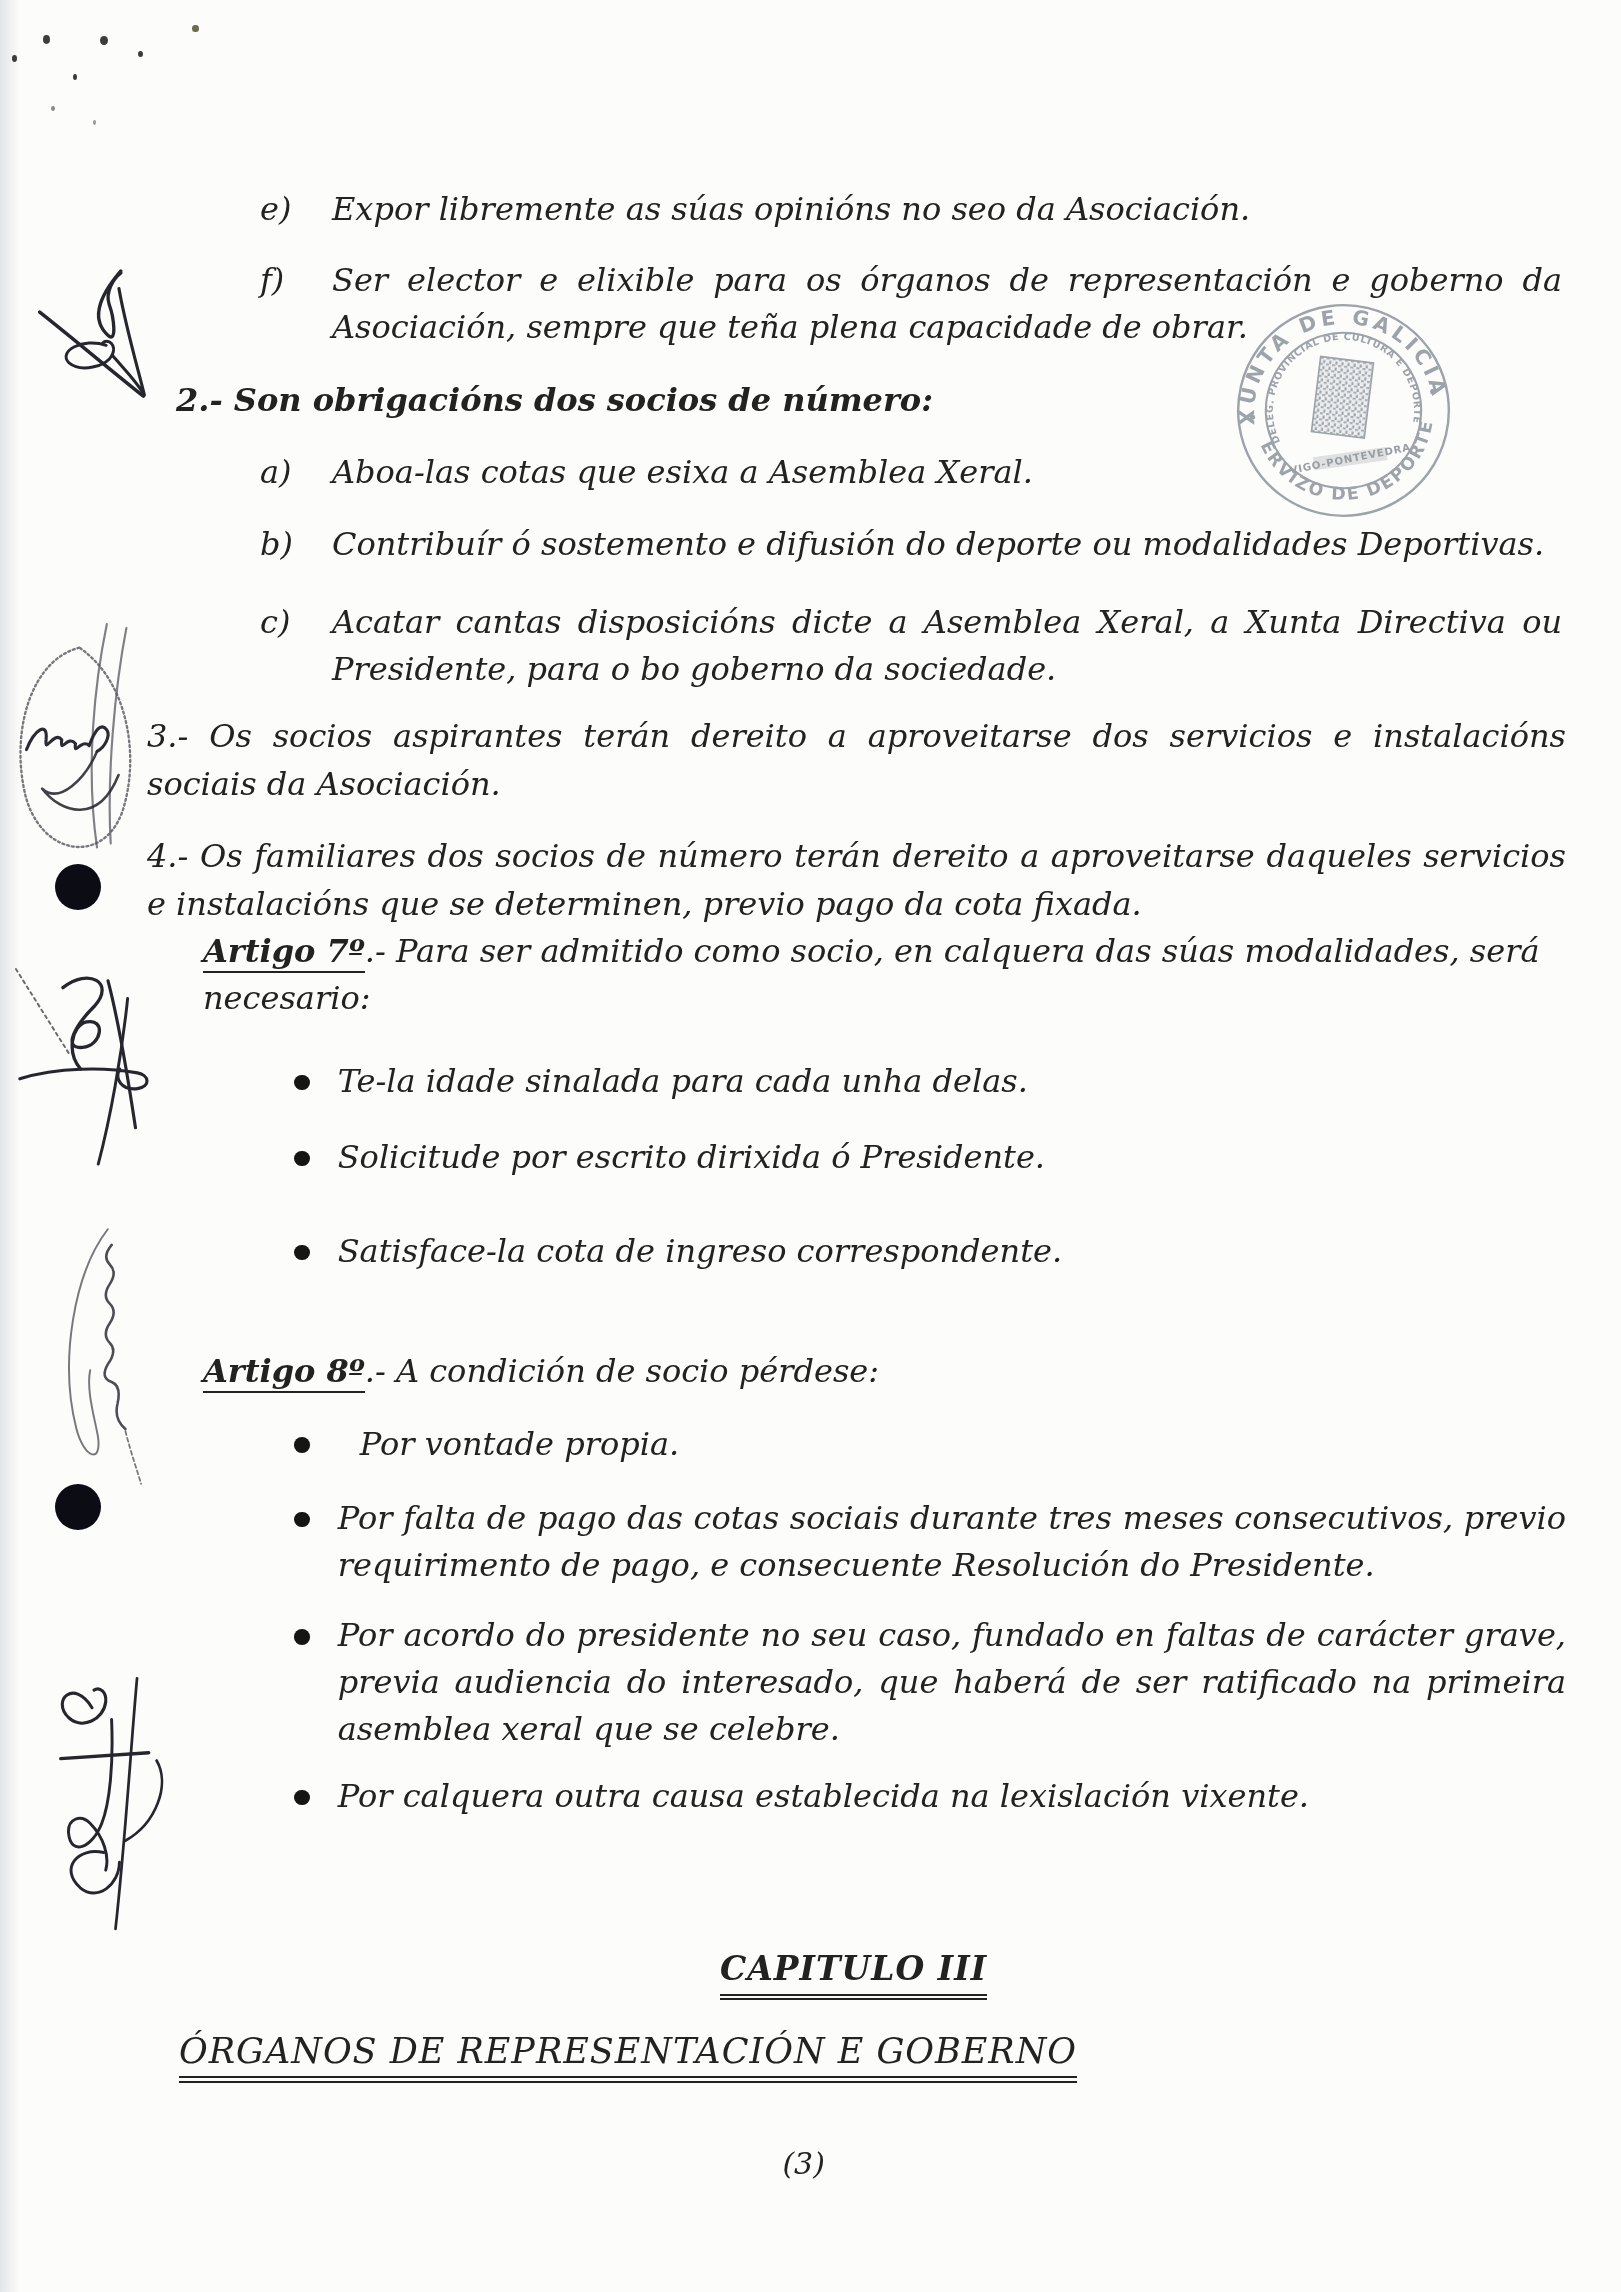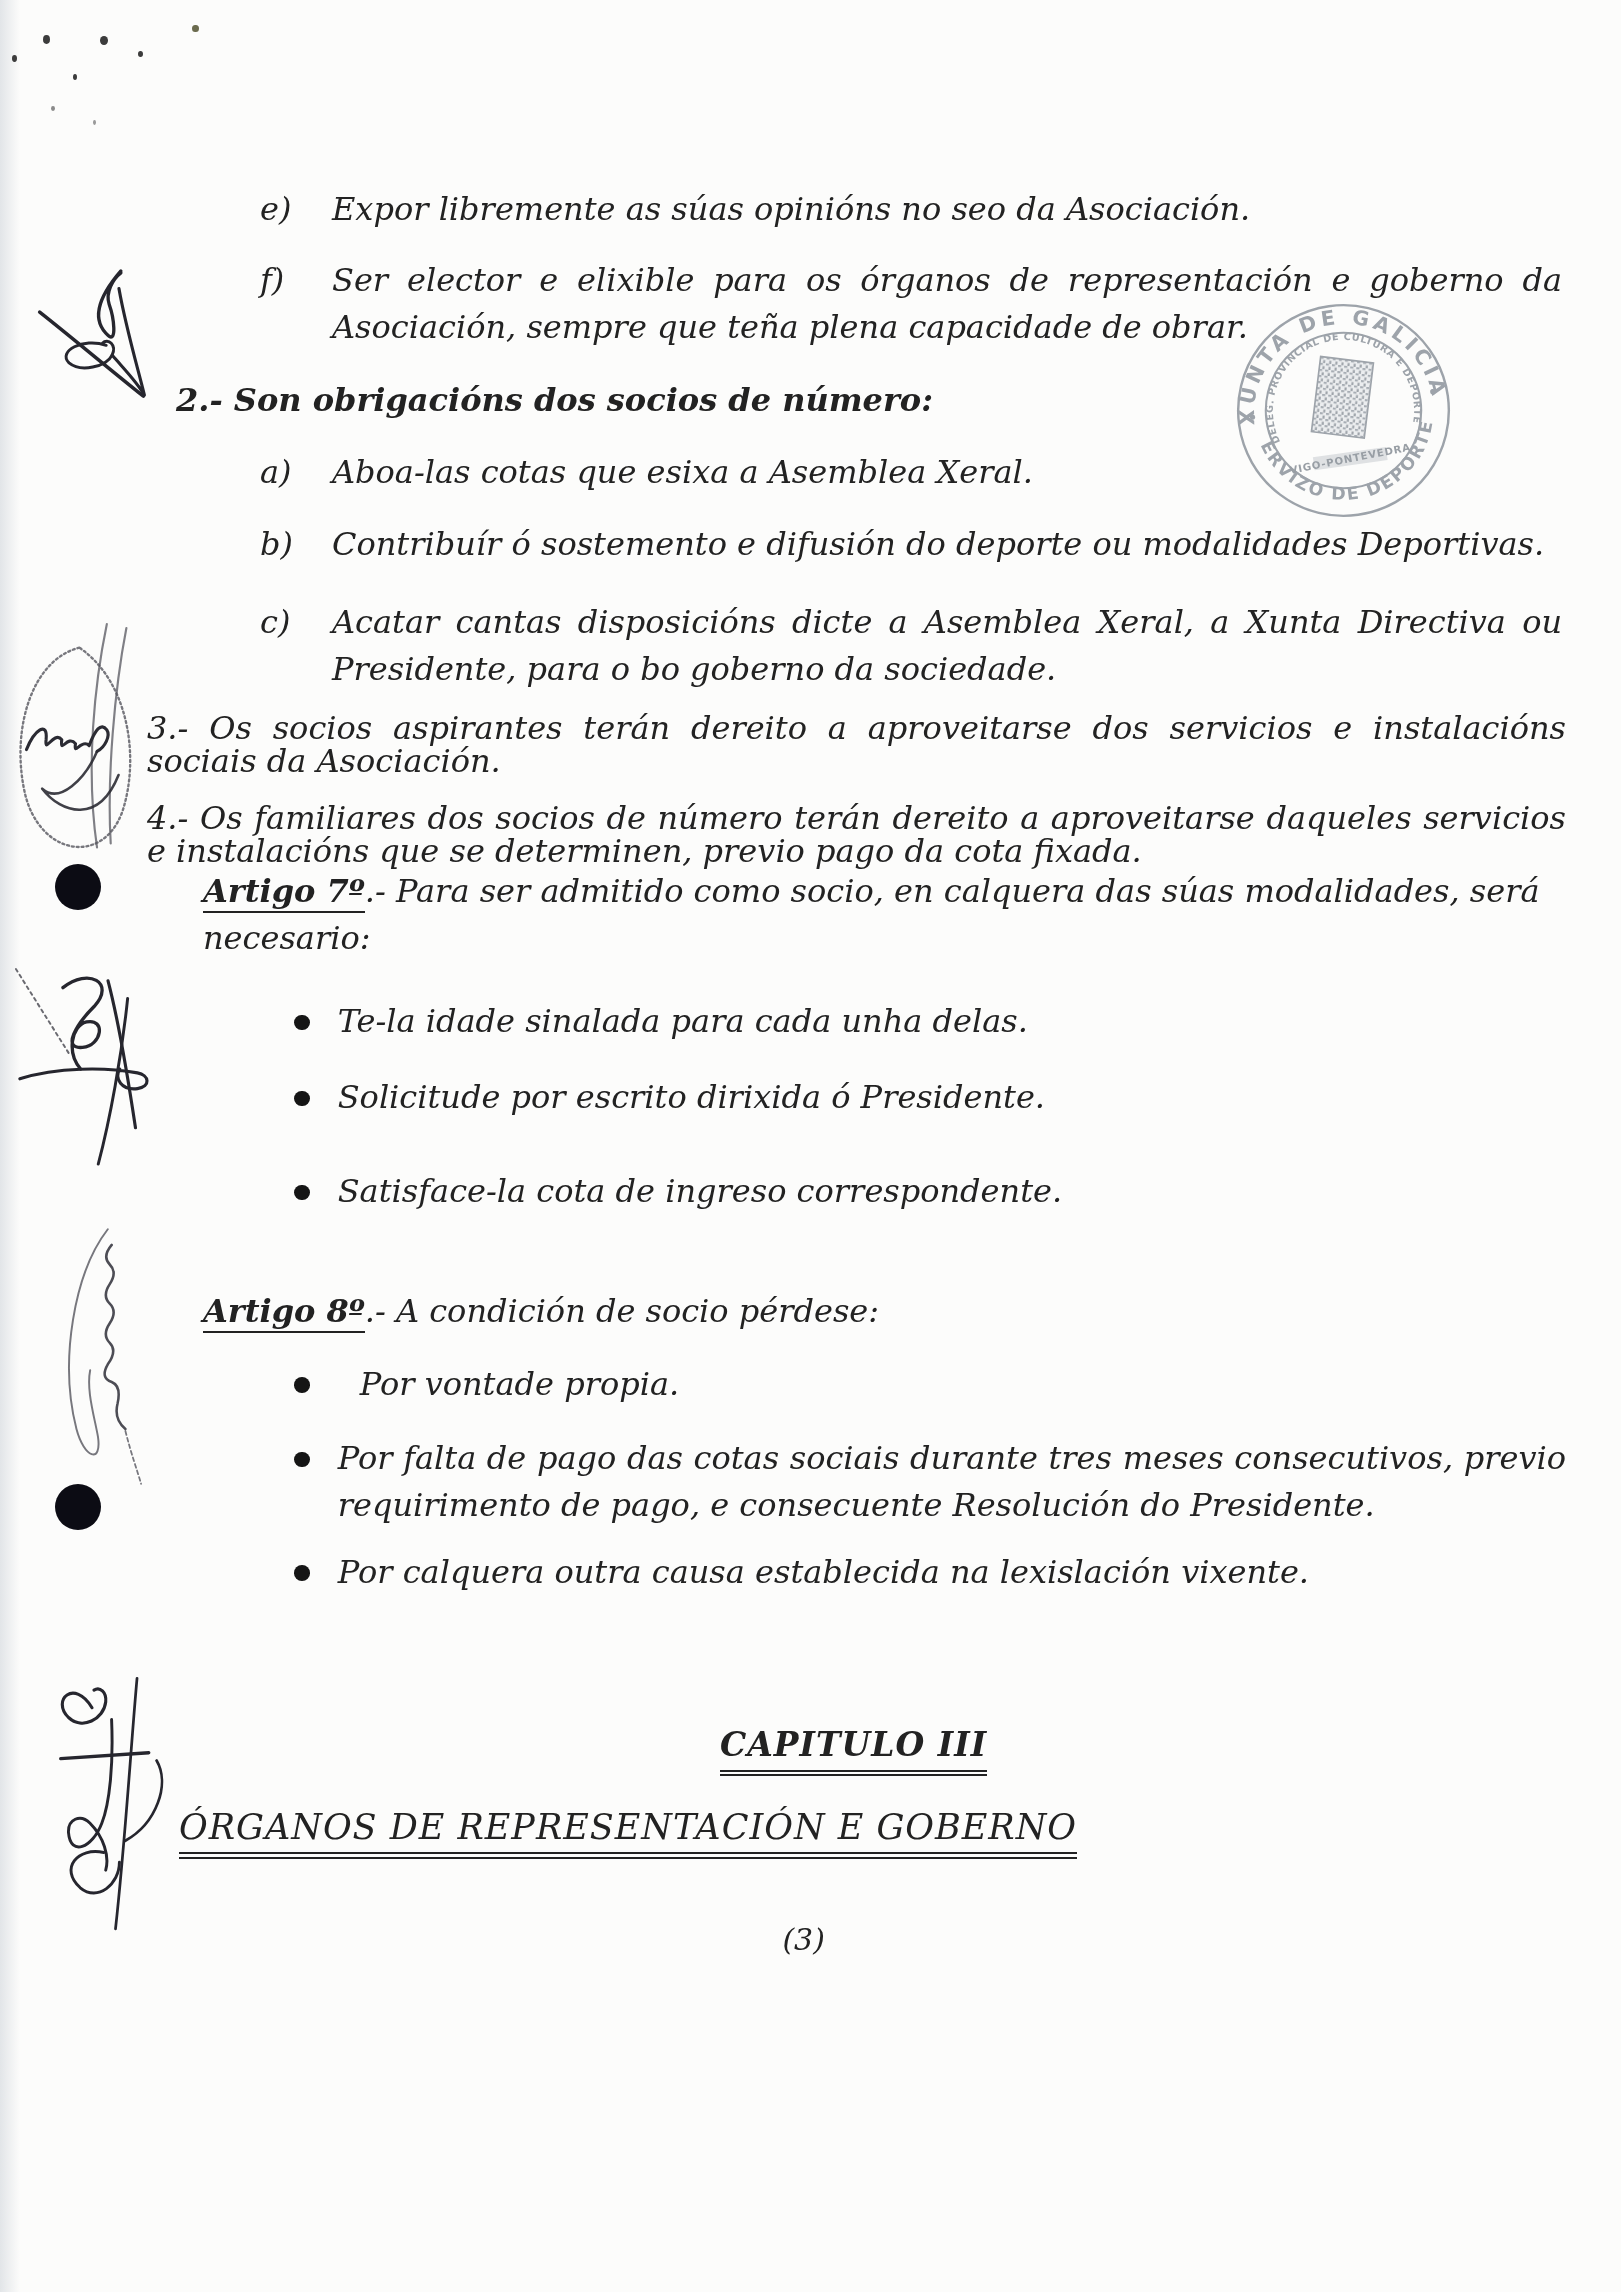"3.- Os socios aspirantes terán" .para { line-height: 33px -> 48px }
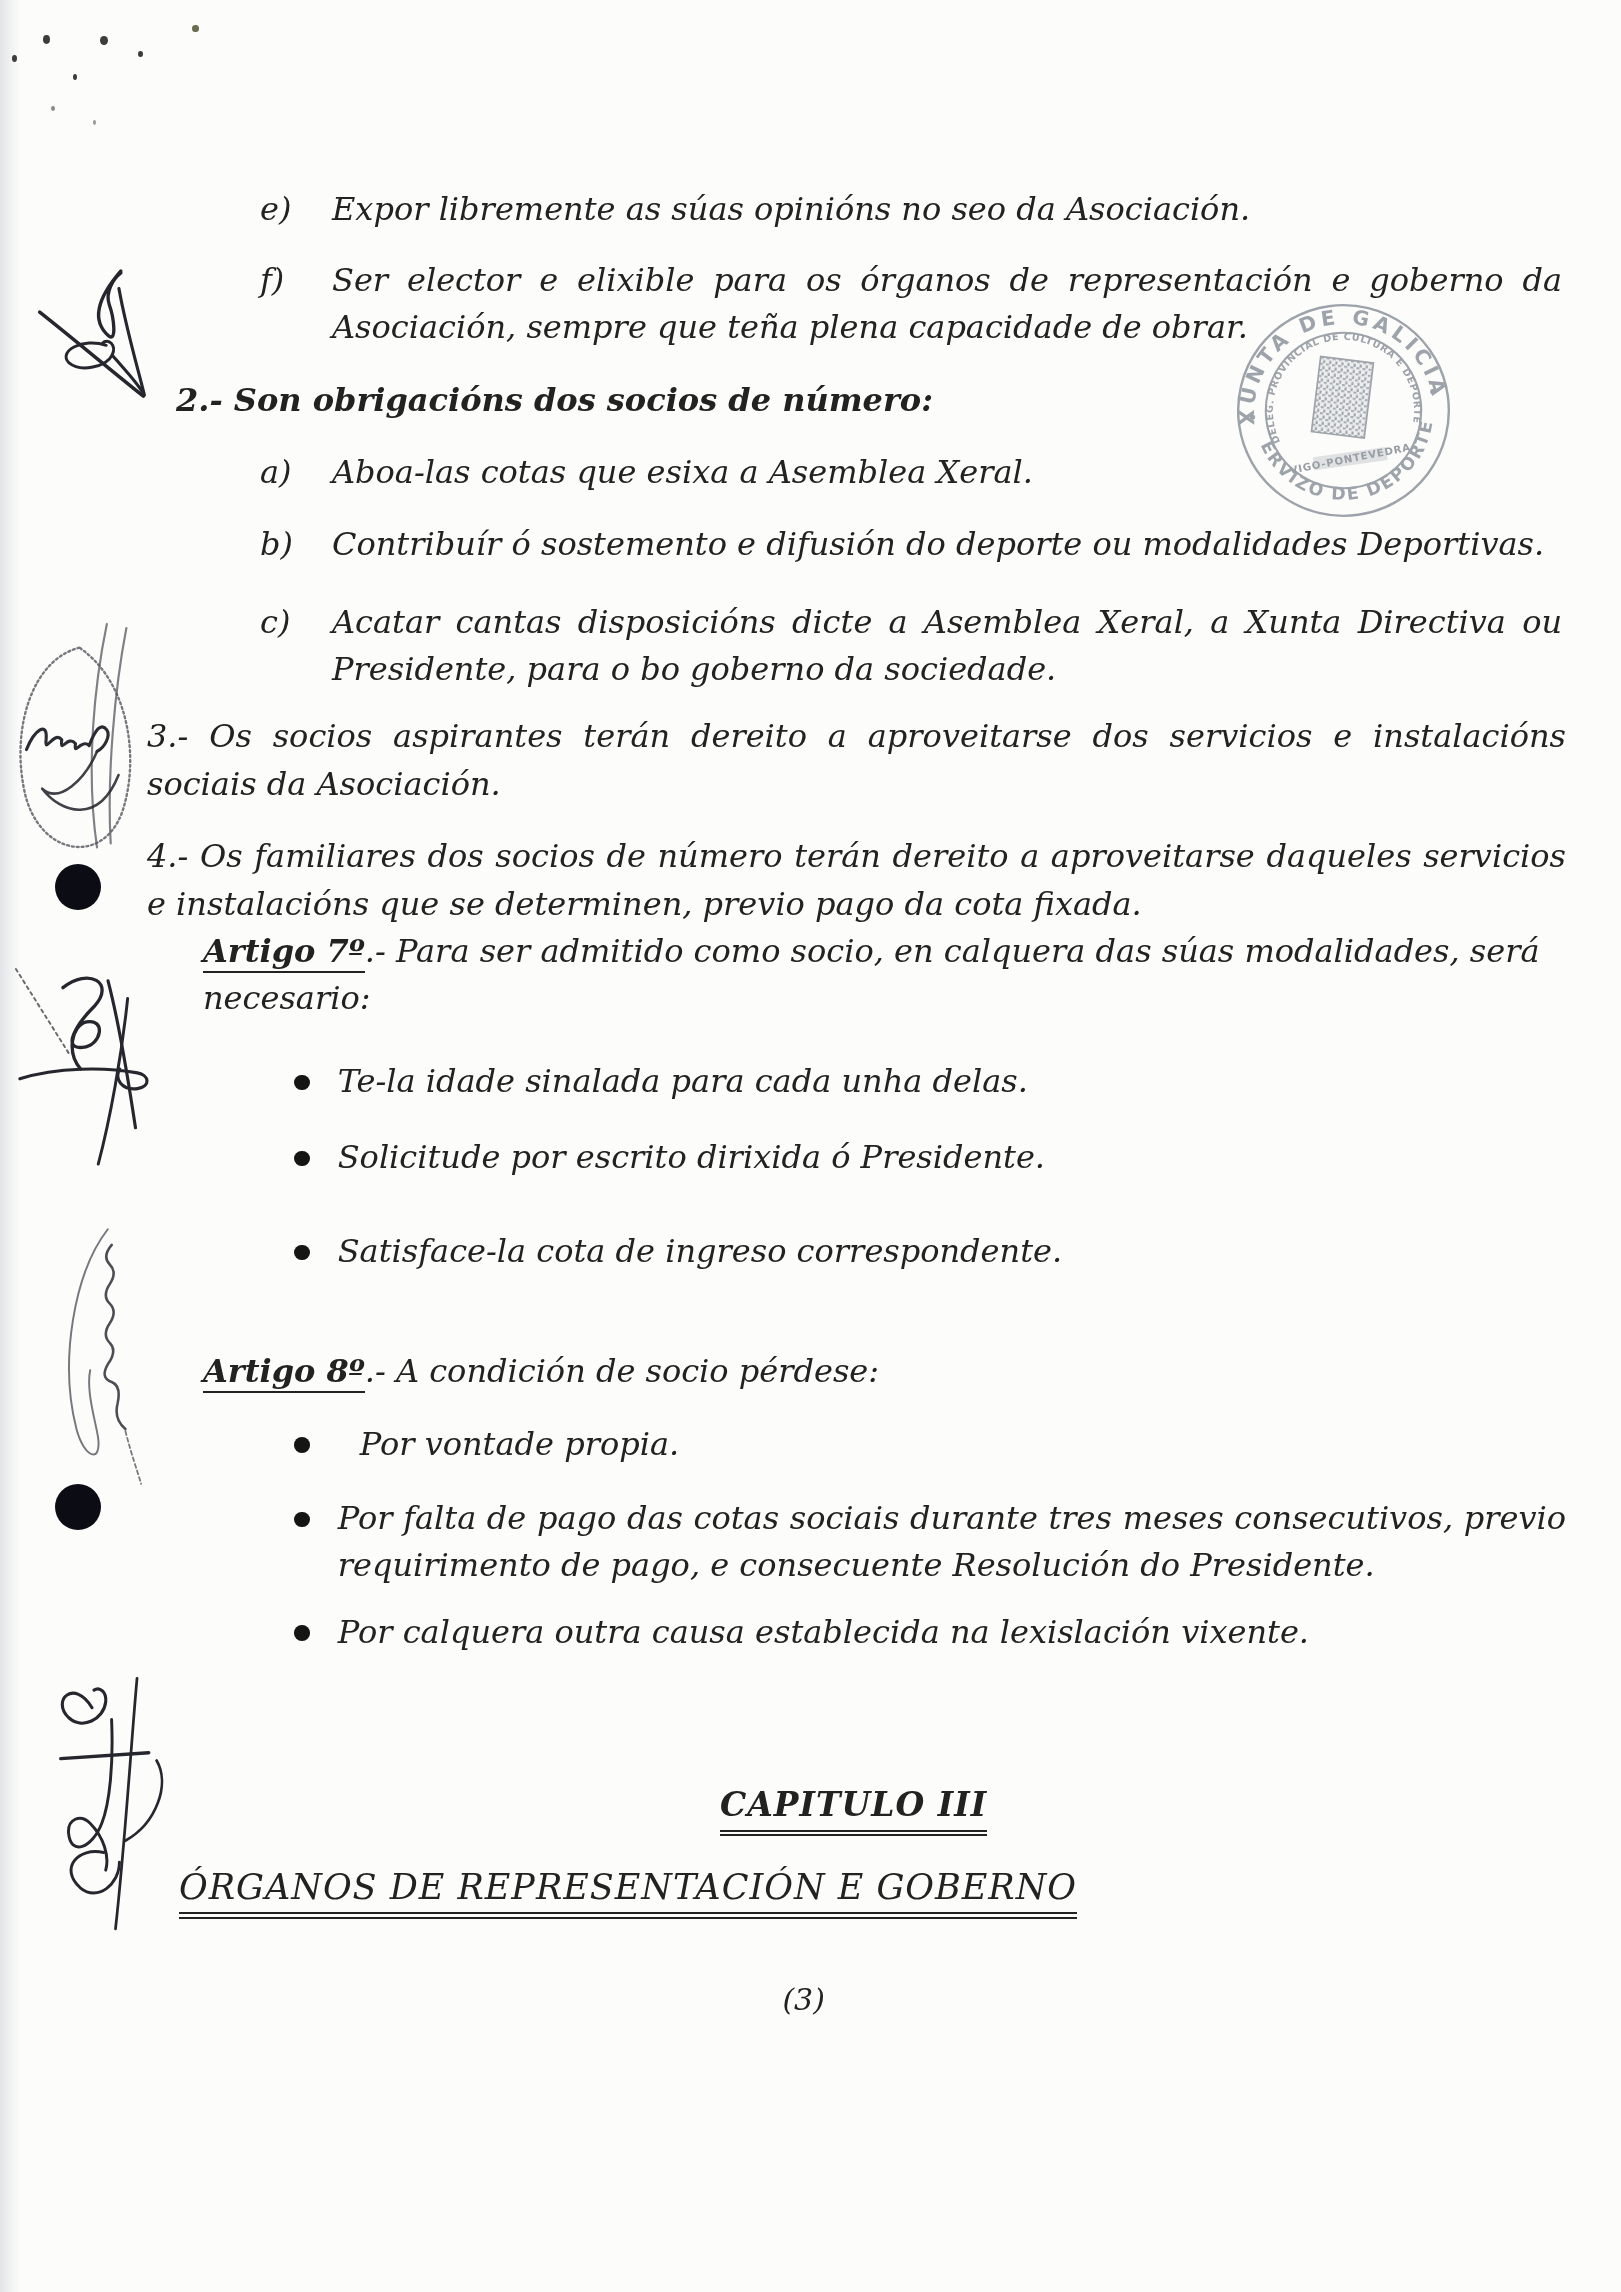"Por acordo do presidente no" div.bullet-row { html: none -> <div> <span></span> <span>Por acordo do presidente no seu caso, fundado en faltas de carácter grave, previa audiencia do interesado, que haberá de ser ratificado na primeira asemblea xeral que se celebre.</span> </div> }
